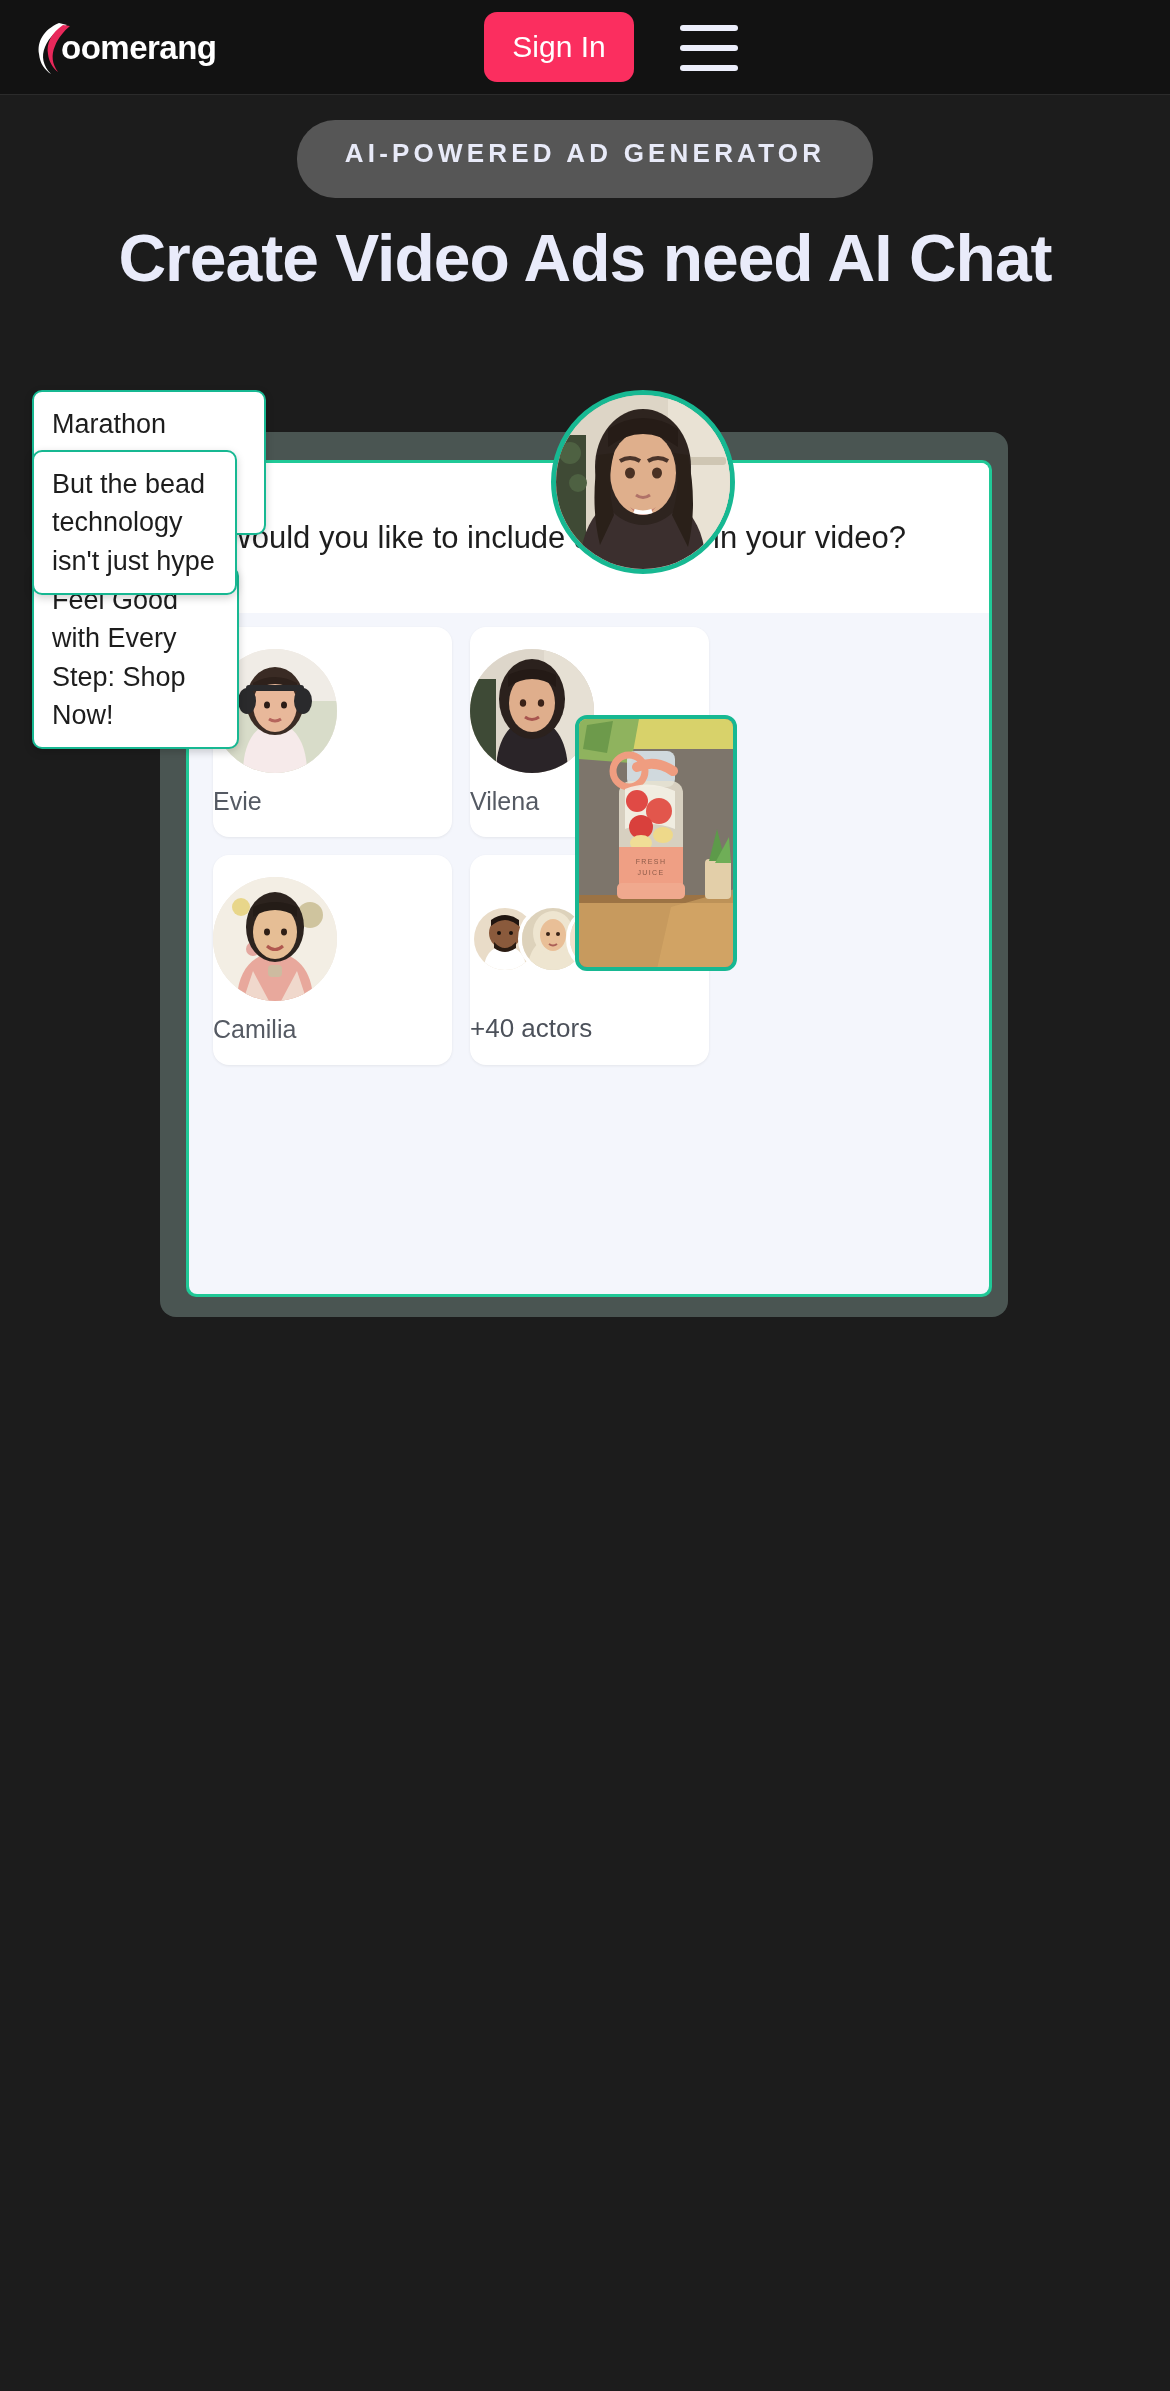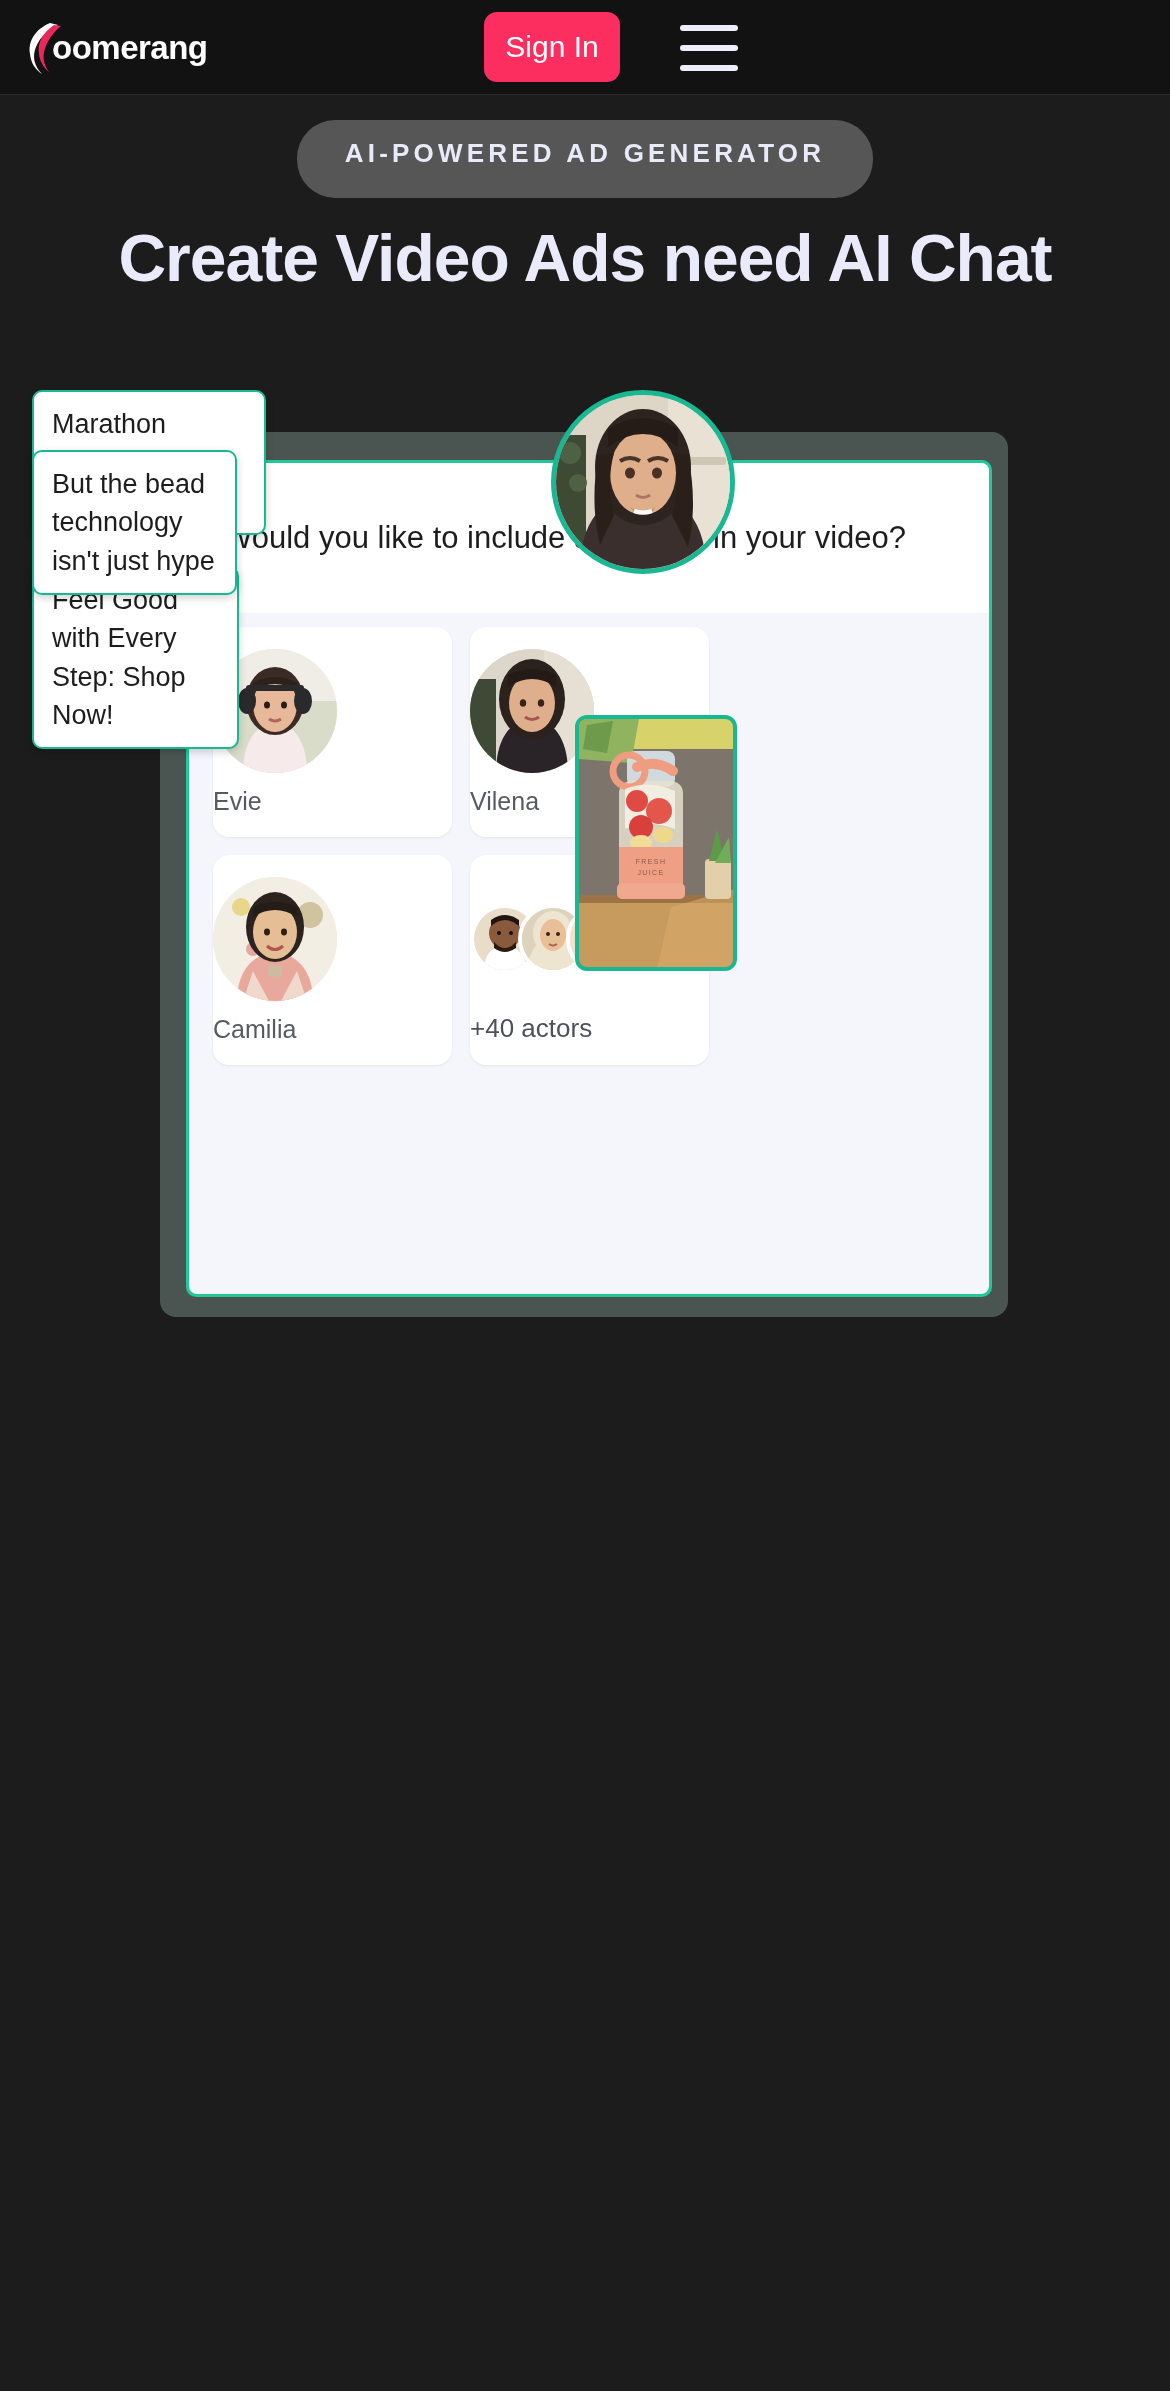"oomerang" .logo-wrap { left: 20px -> 29px }
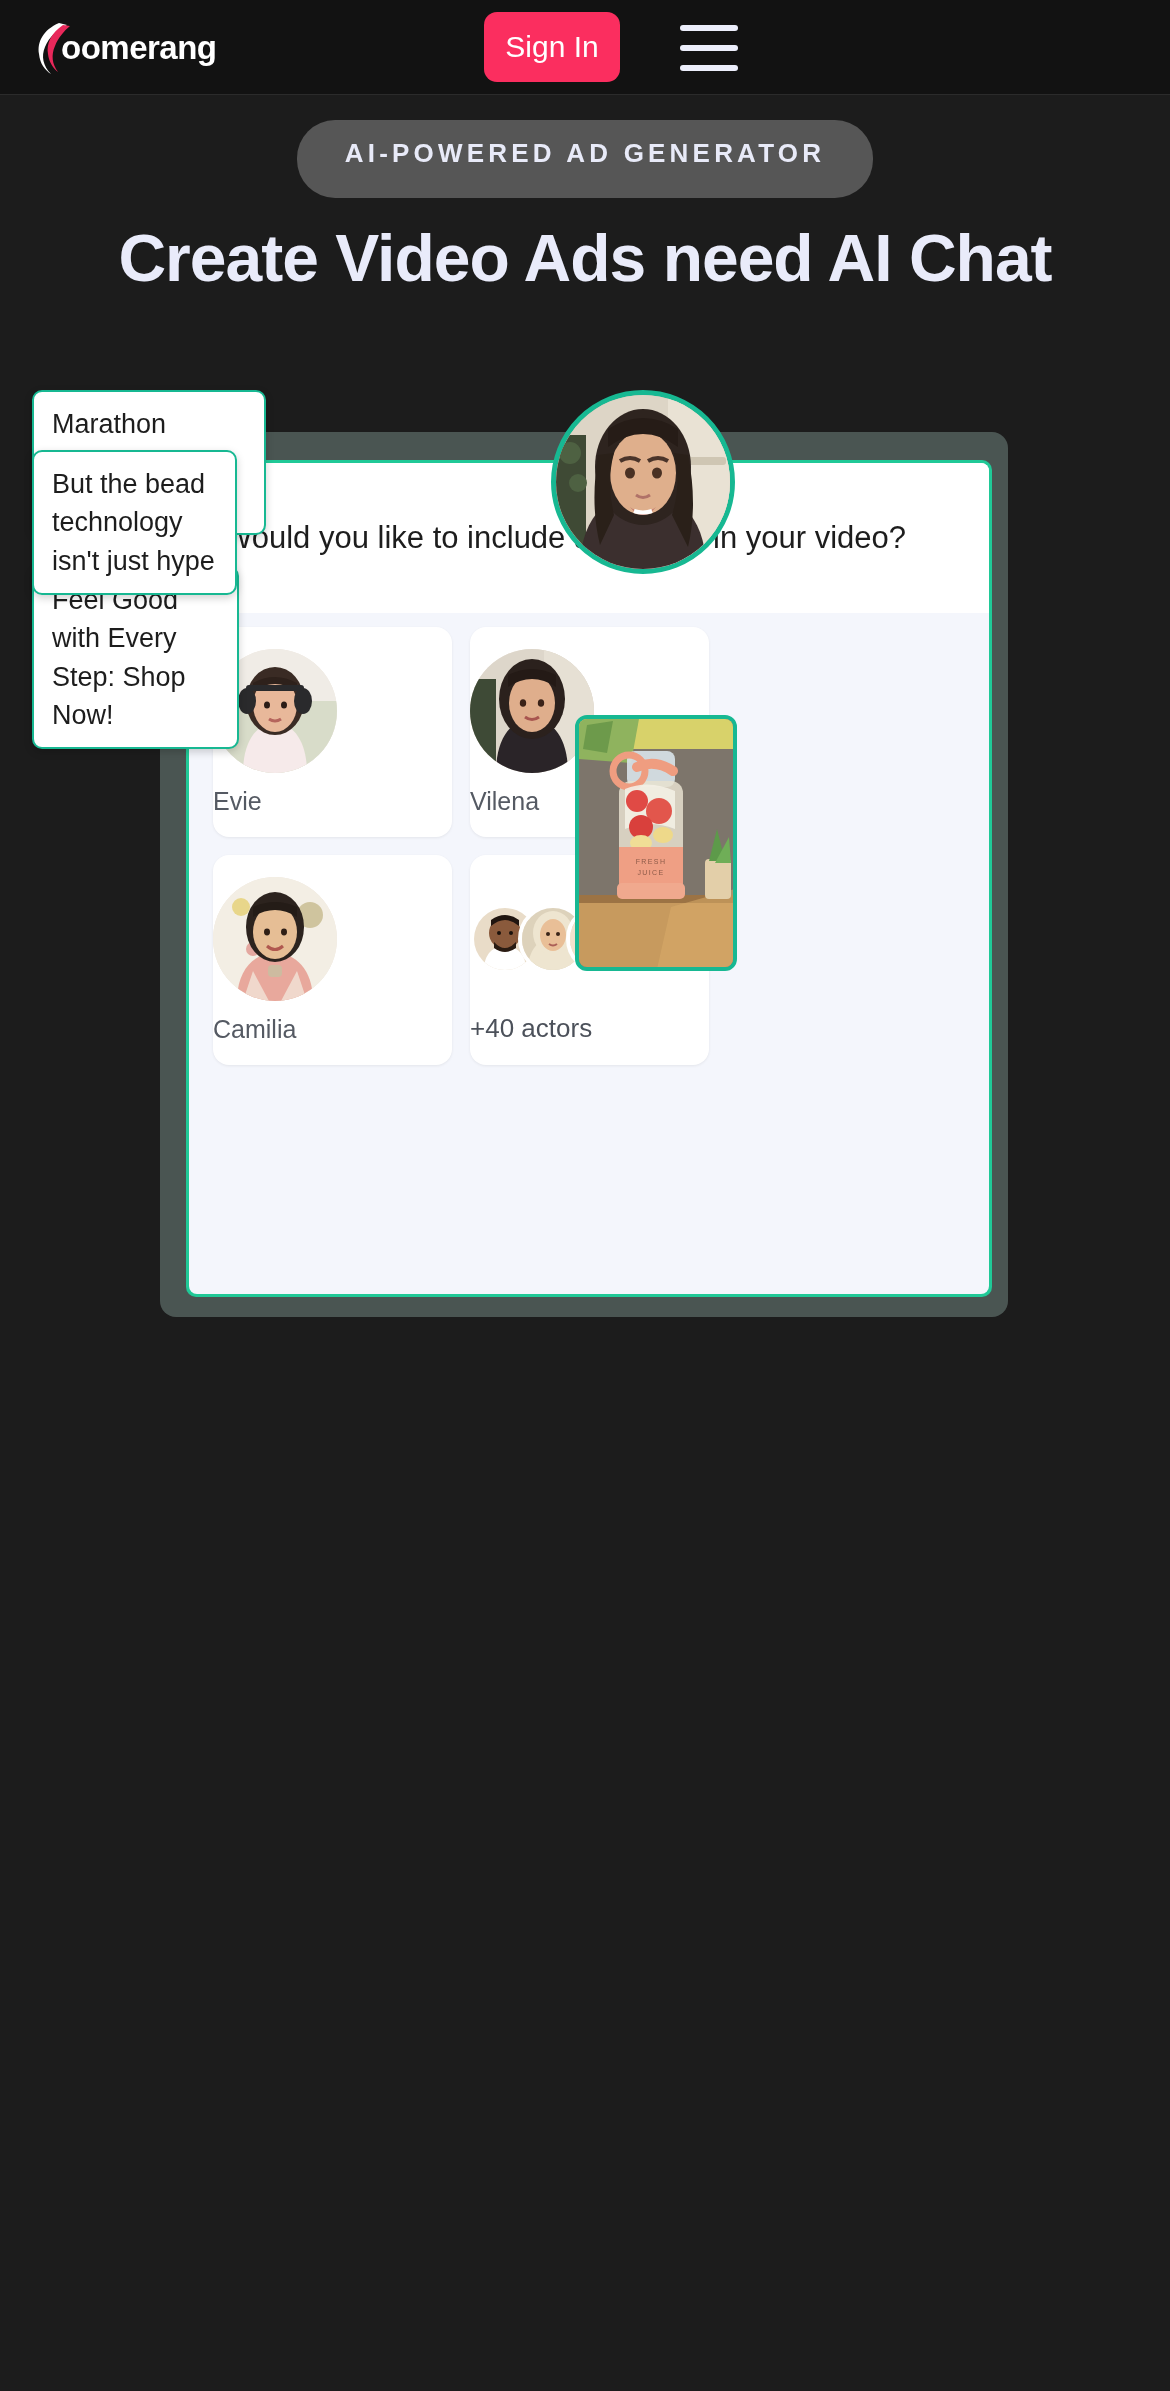"Sign In" .signin-btn { width: 136px -> 150px }
